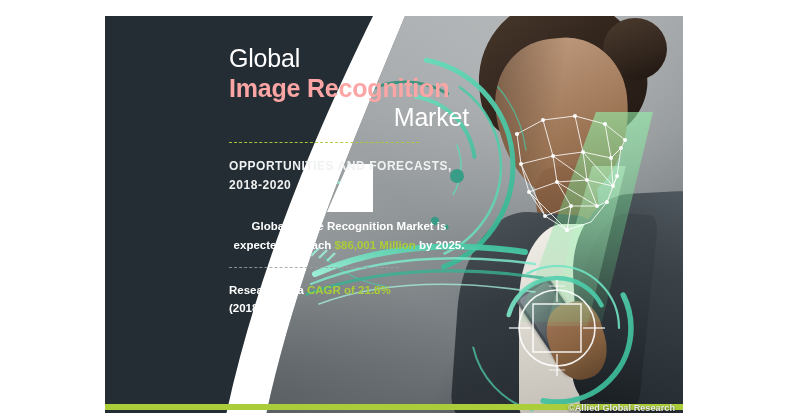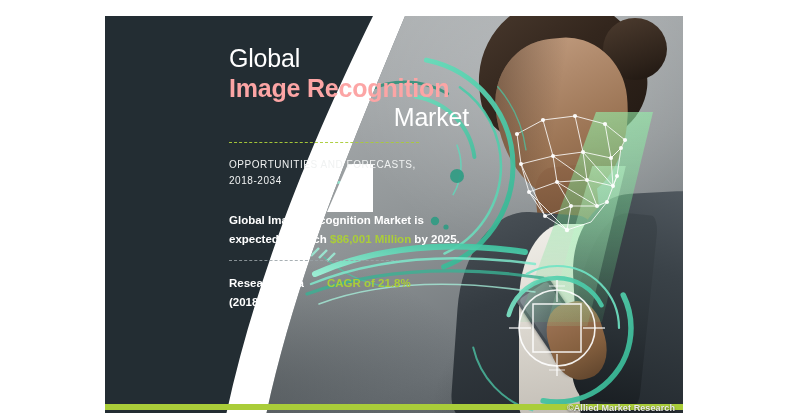"OPPORTUNITIES AND FORECASTS," .subtitle { font-size: 10px -> 12px; font-weight: 400 -> 700 }
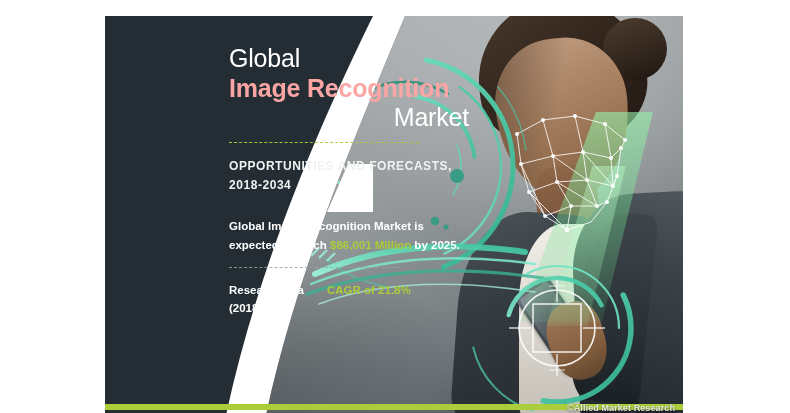"2018-2034" span { text: 2018-2034 -> 2018-2020 }
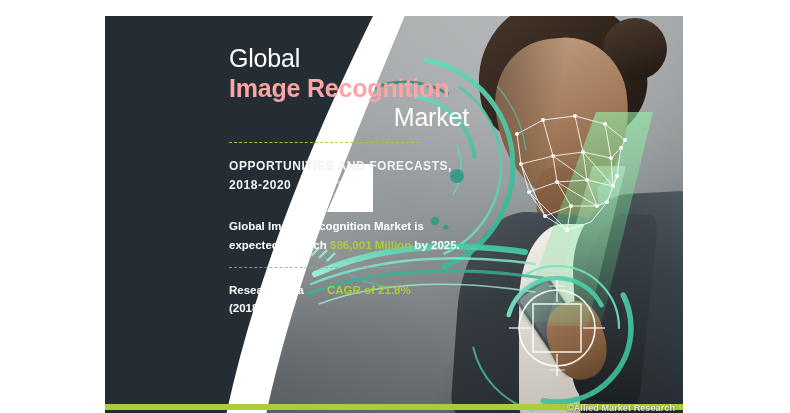"Global Image Recognition Market is" .block { text-align: none -> center }
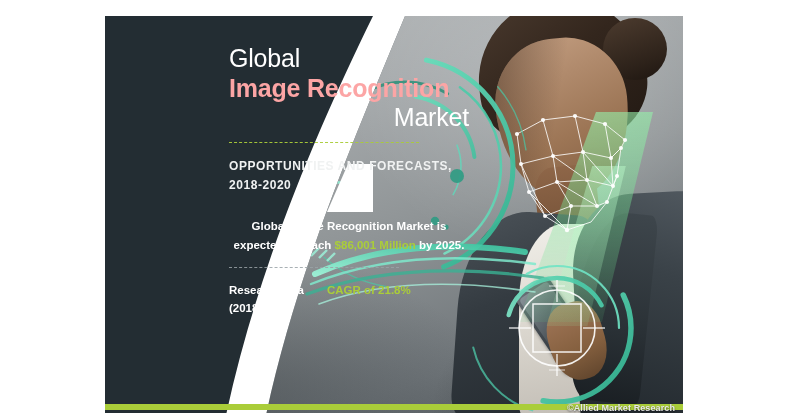"CAGR of 21.8%" .block2 .hl { margin-left: 20px -> none }
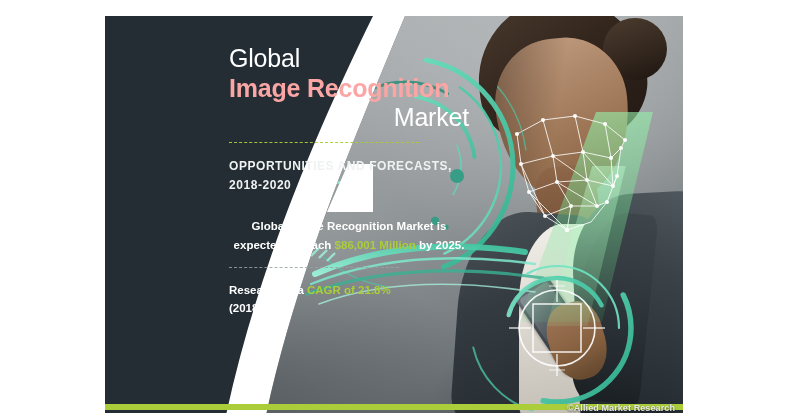"©Allied Market Research" div.credit { text: Market -> Global }
